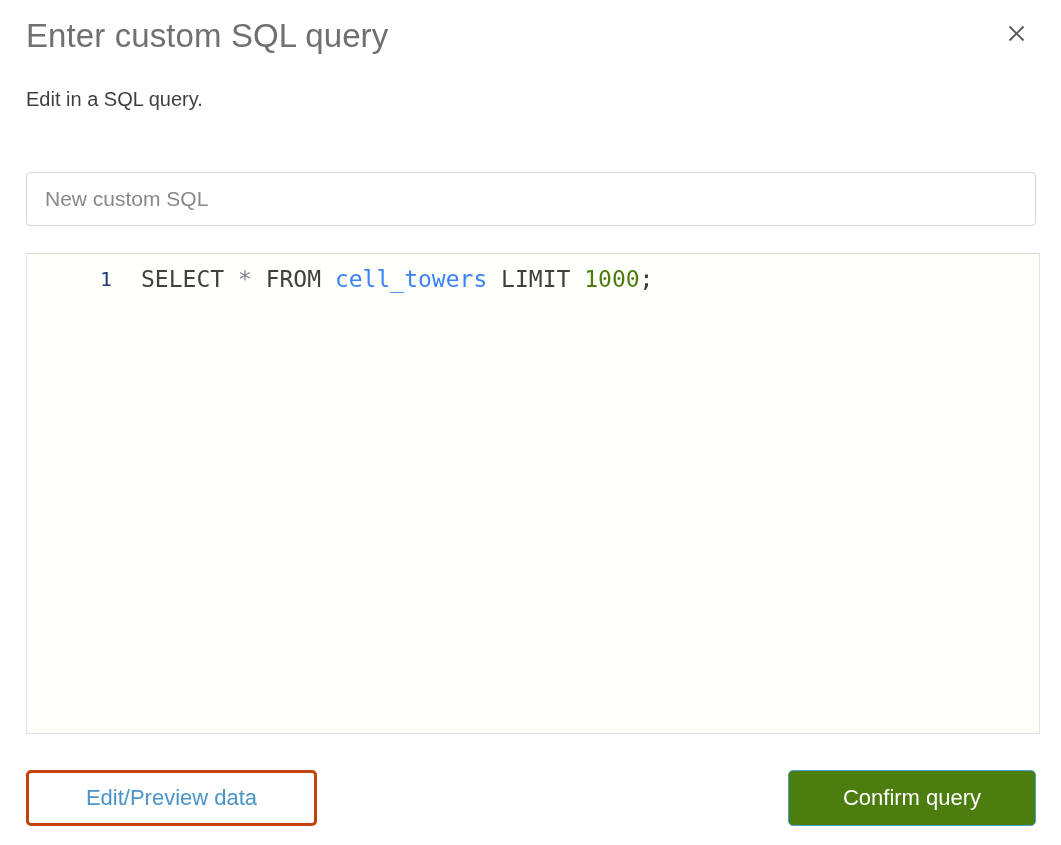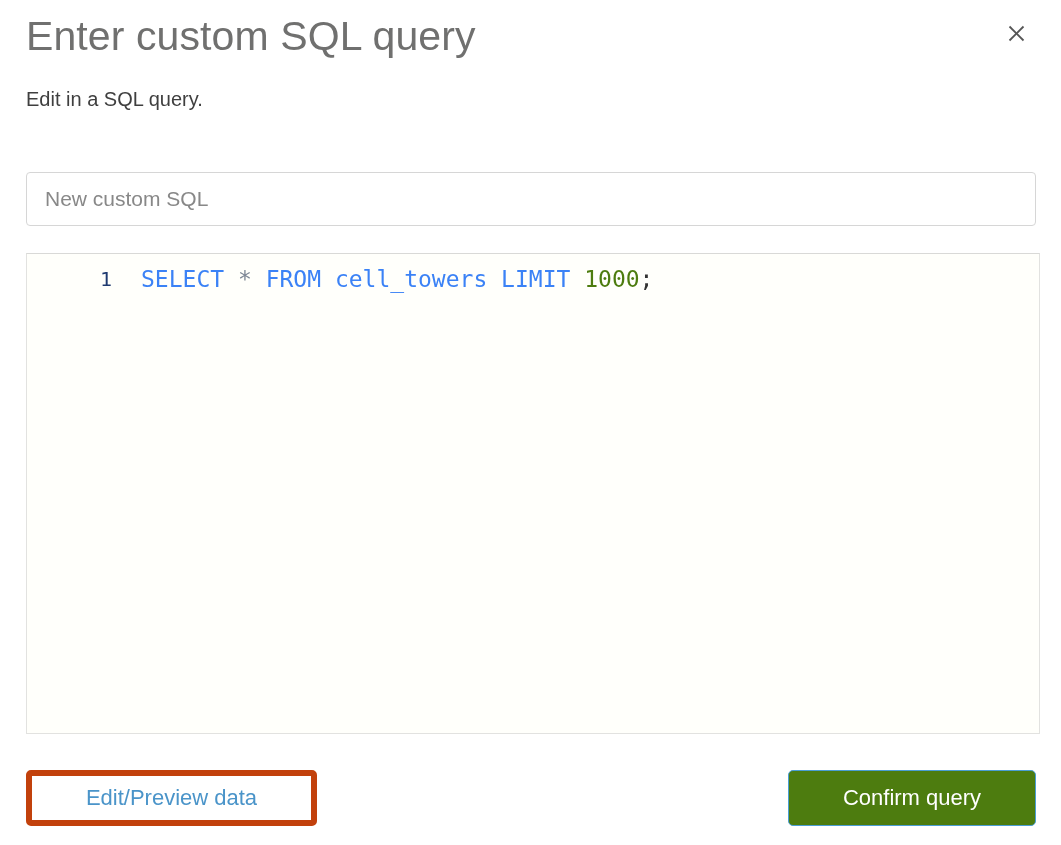"Enter custom SQL query" .dialog-title { font-size: 41px -> 33px }
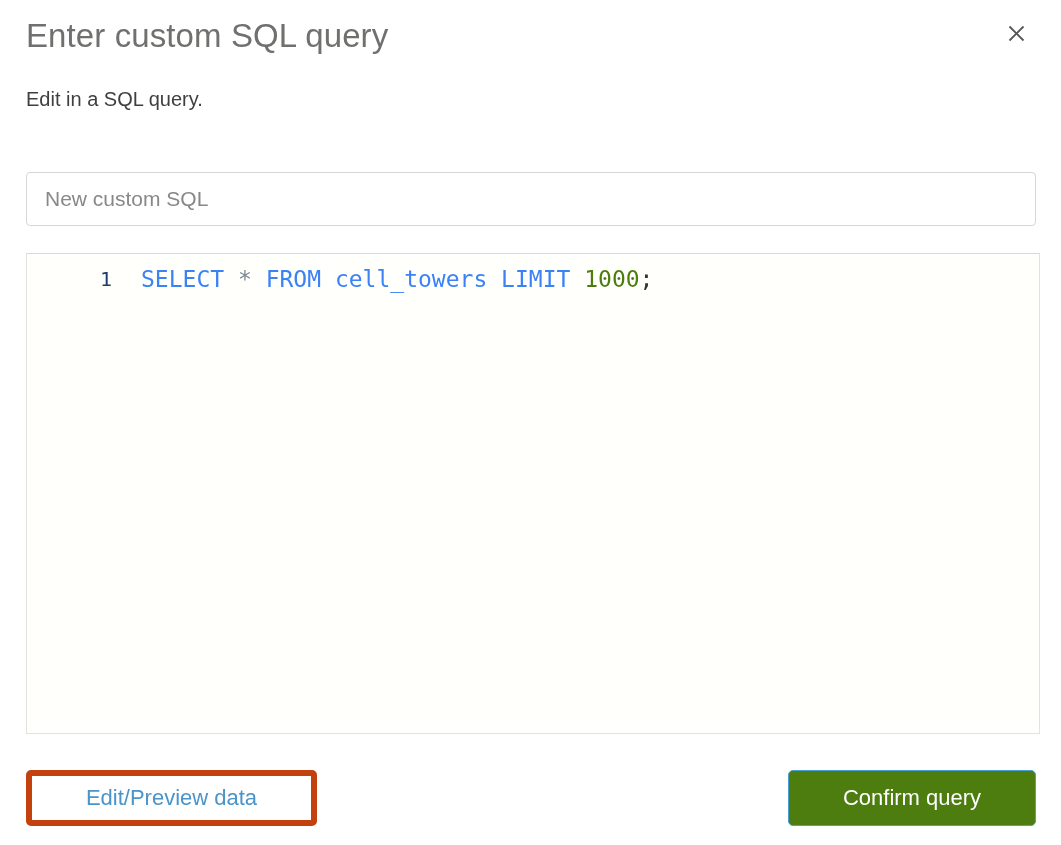"SELECT" .tok-keyword { color: #3b82f6 -> #404040 }
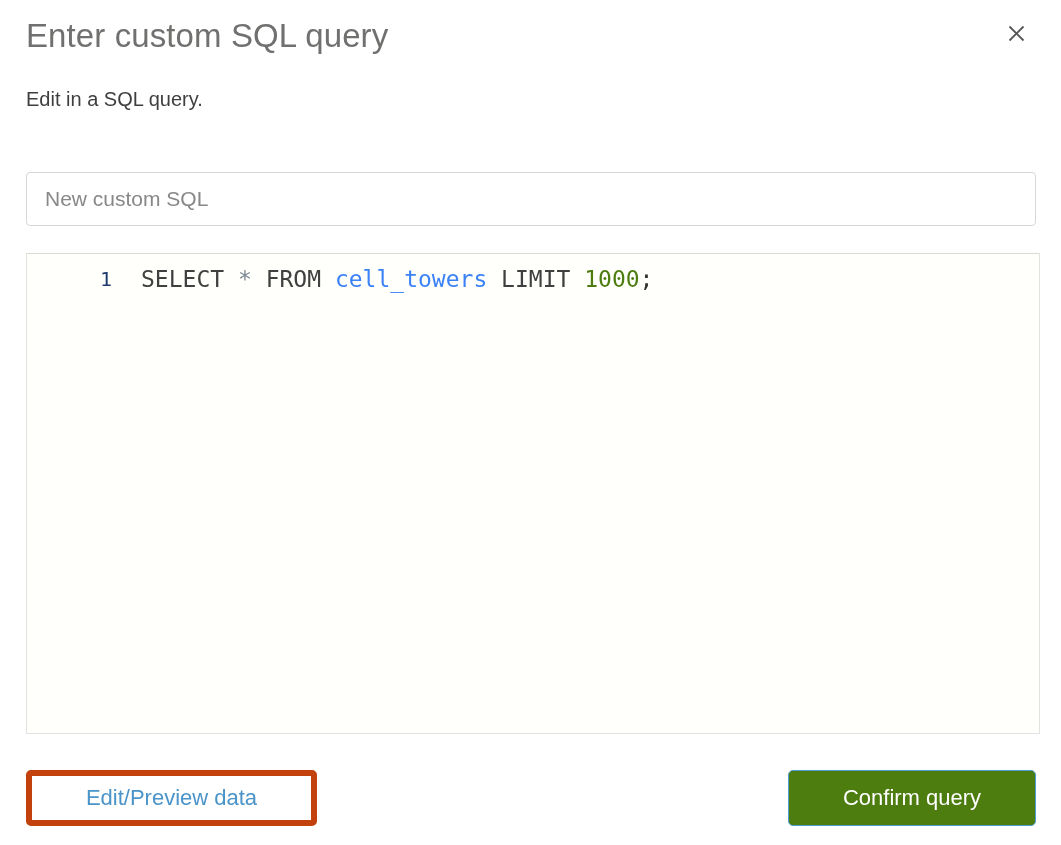"Edit/Preview data" .btn-secondary { border: 6px solid #c2410c -> 3px solid #c2410c }
